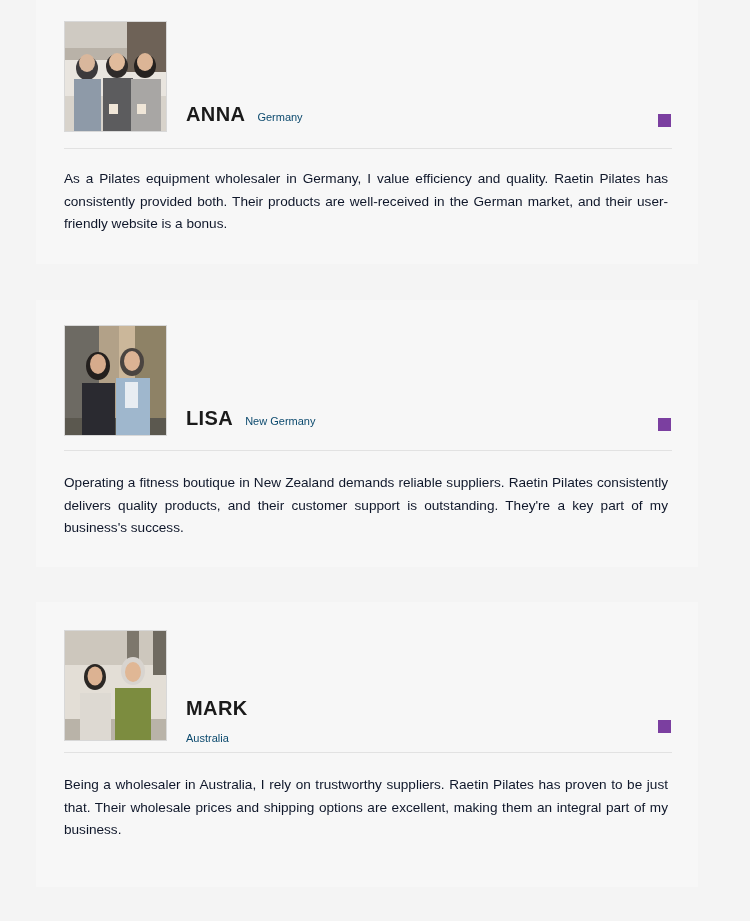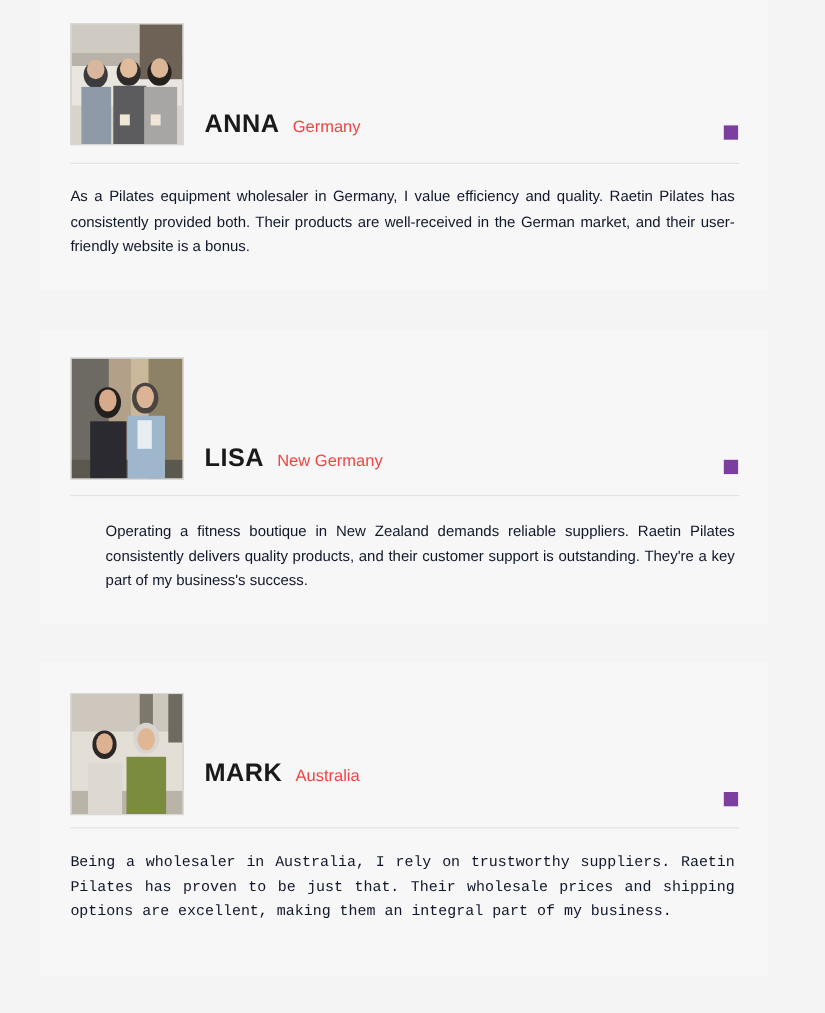"ANNA" .person-name { font-size: 23px -> 20px }
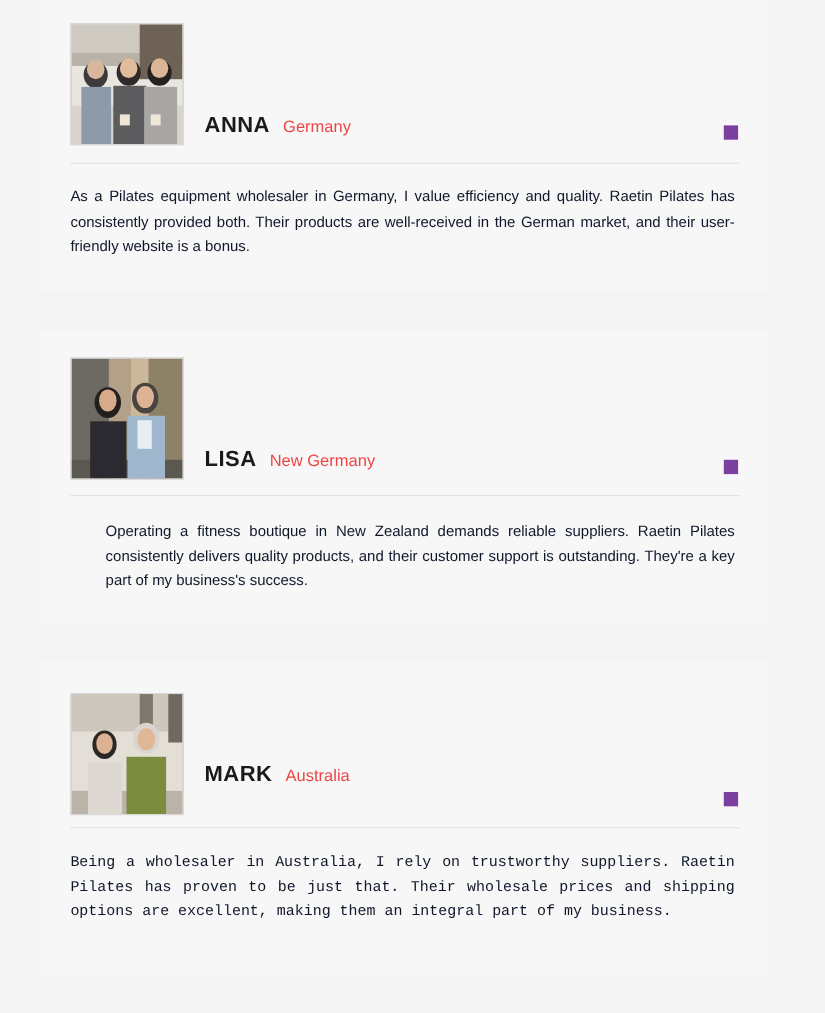"Germany" .person-country { color: #ef4444 -> #0c4a6e; font-size: 15px -> 11px }
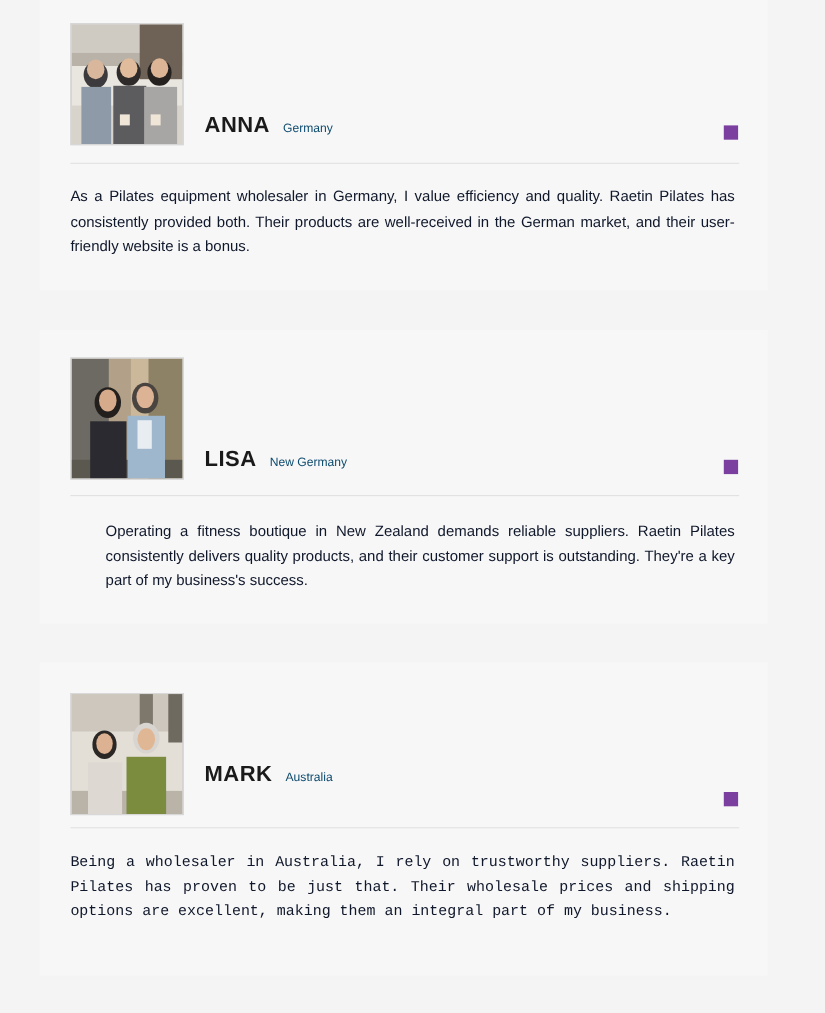"Operating a fitness boutique in" .card-2 .quote { margin-left: 32px -> none }
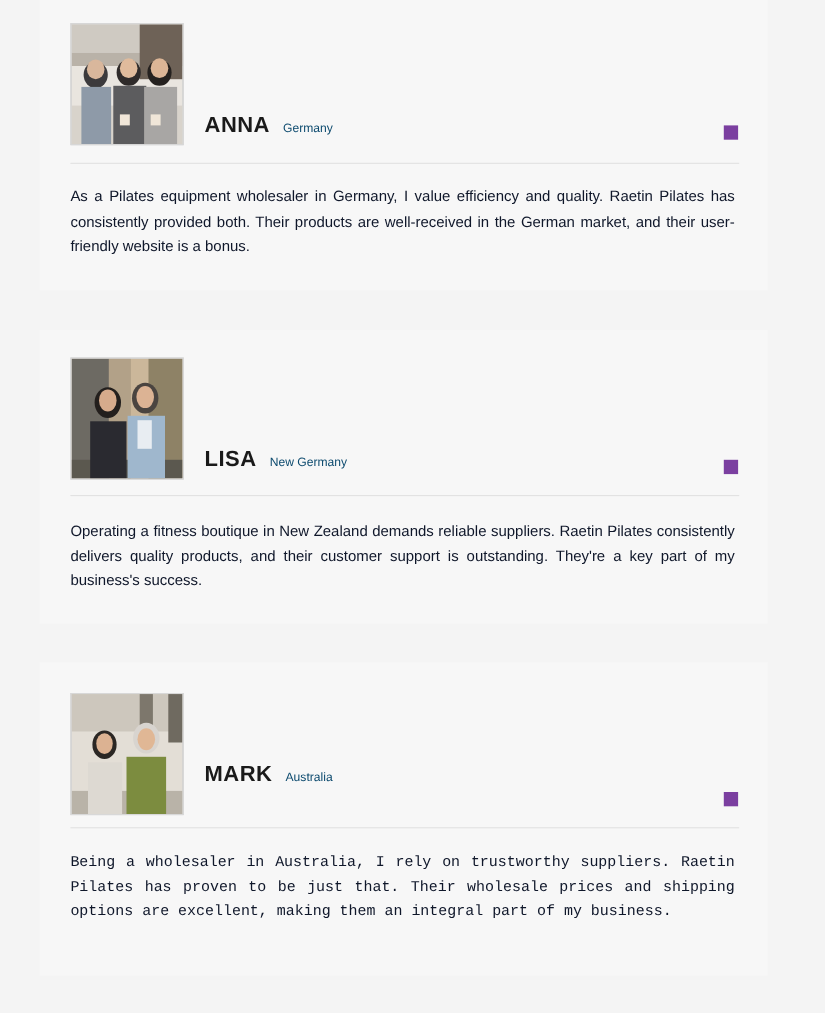"MARK" .card-3 .name-row { bottom: 36px -> 8px; flex-direction: none -> column }
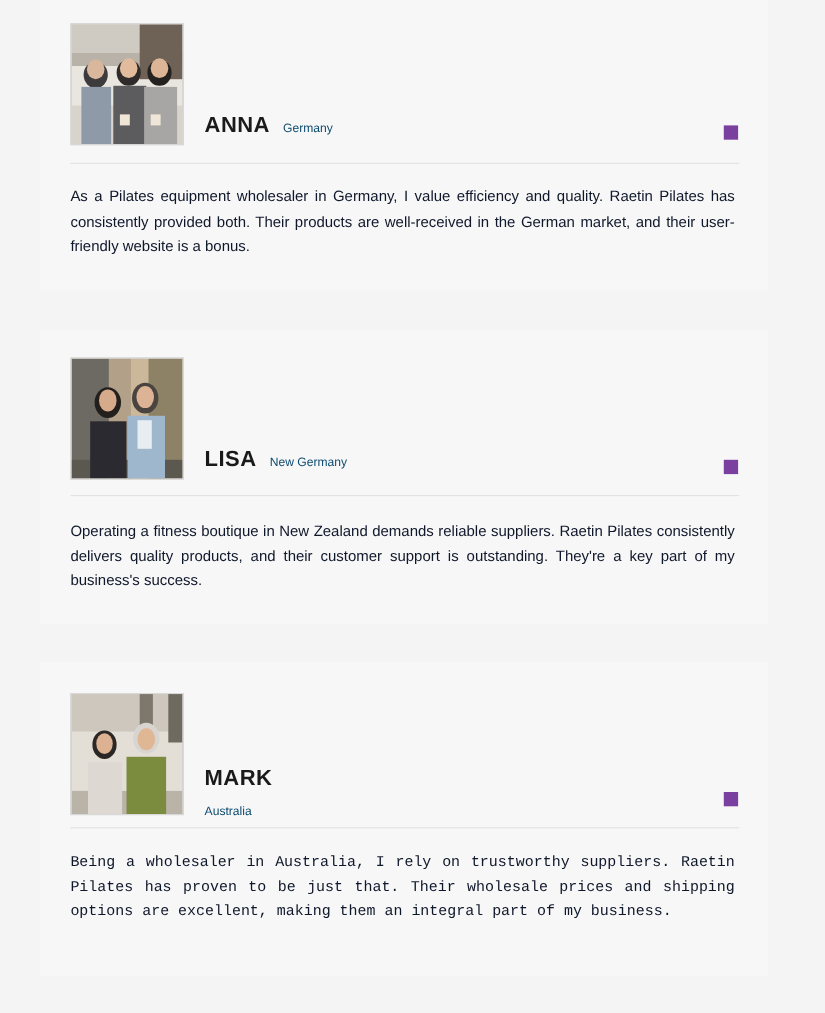"Being a wholesaler in Australia," .card-3 .quote { font-family: Liberation Mono, monospace -> none }
